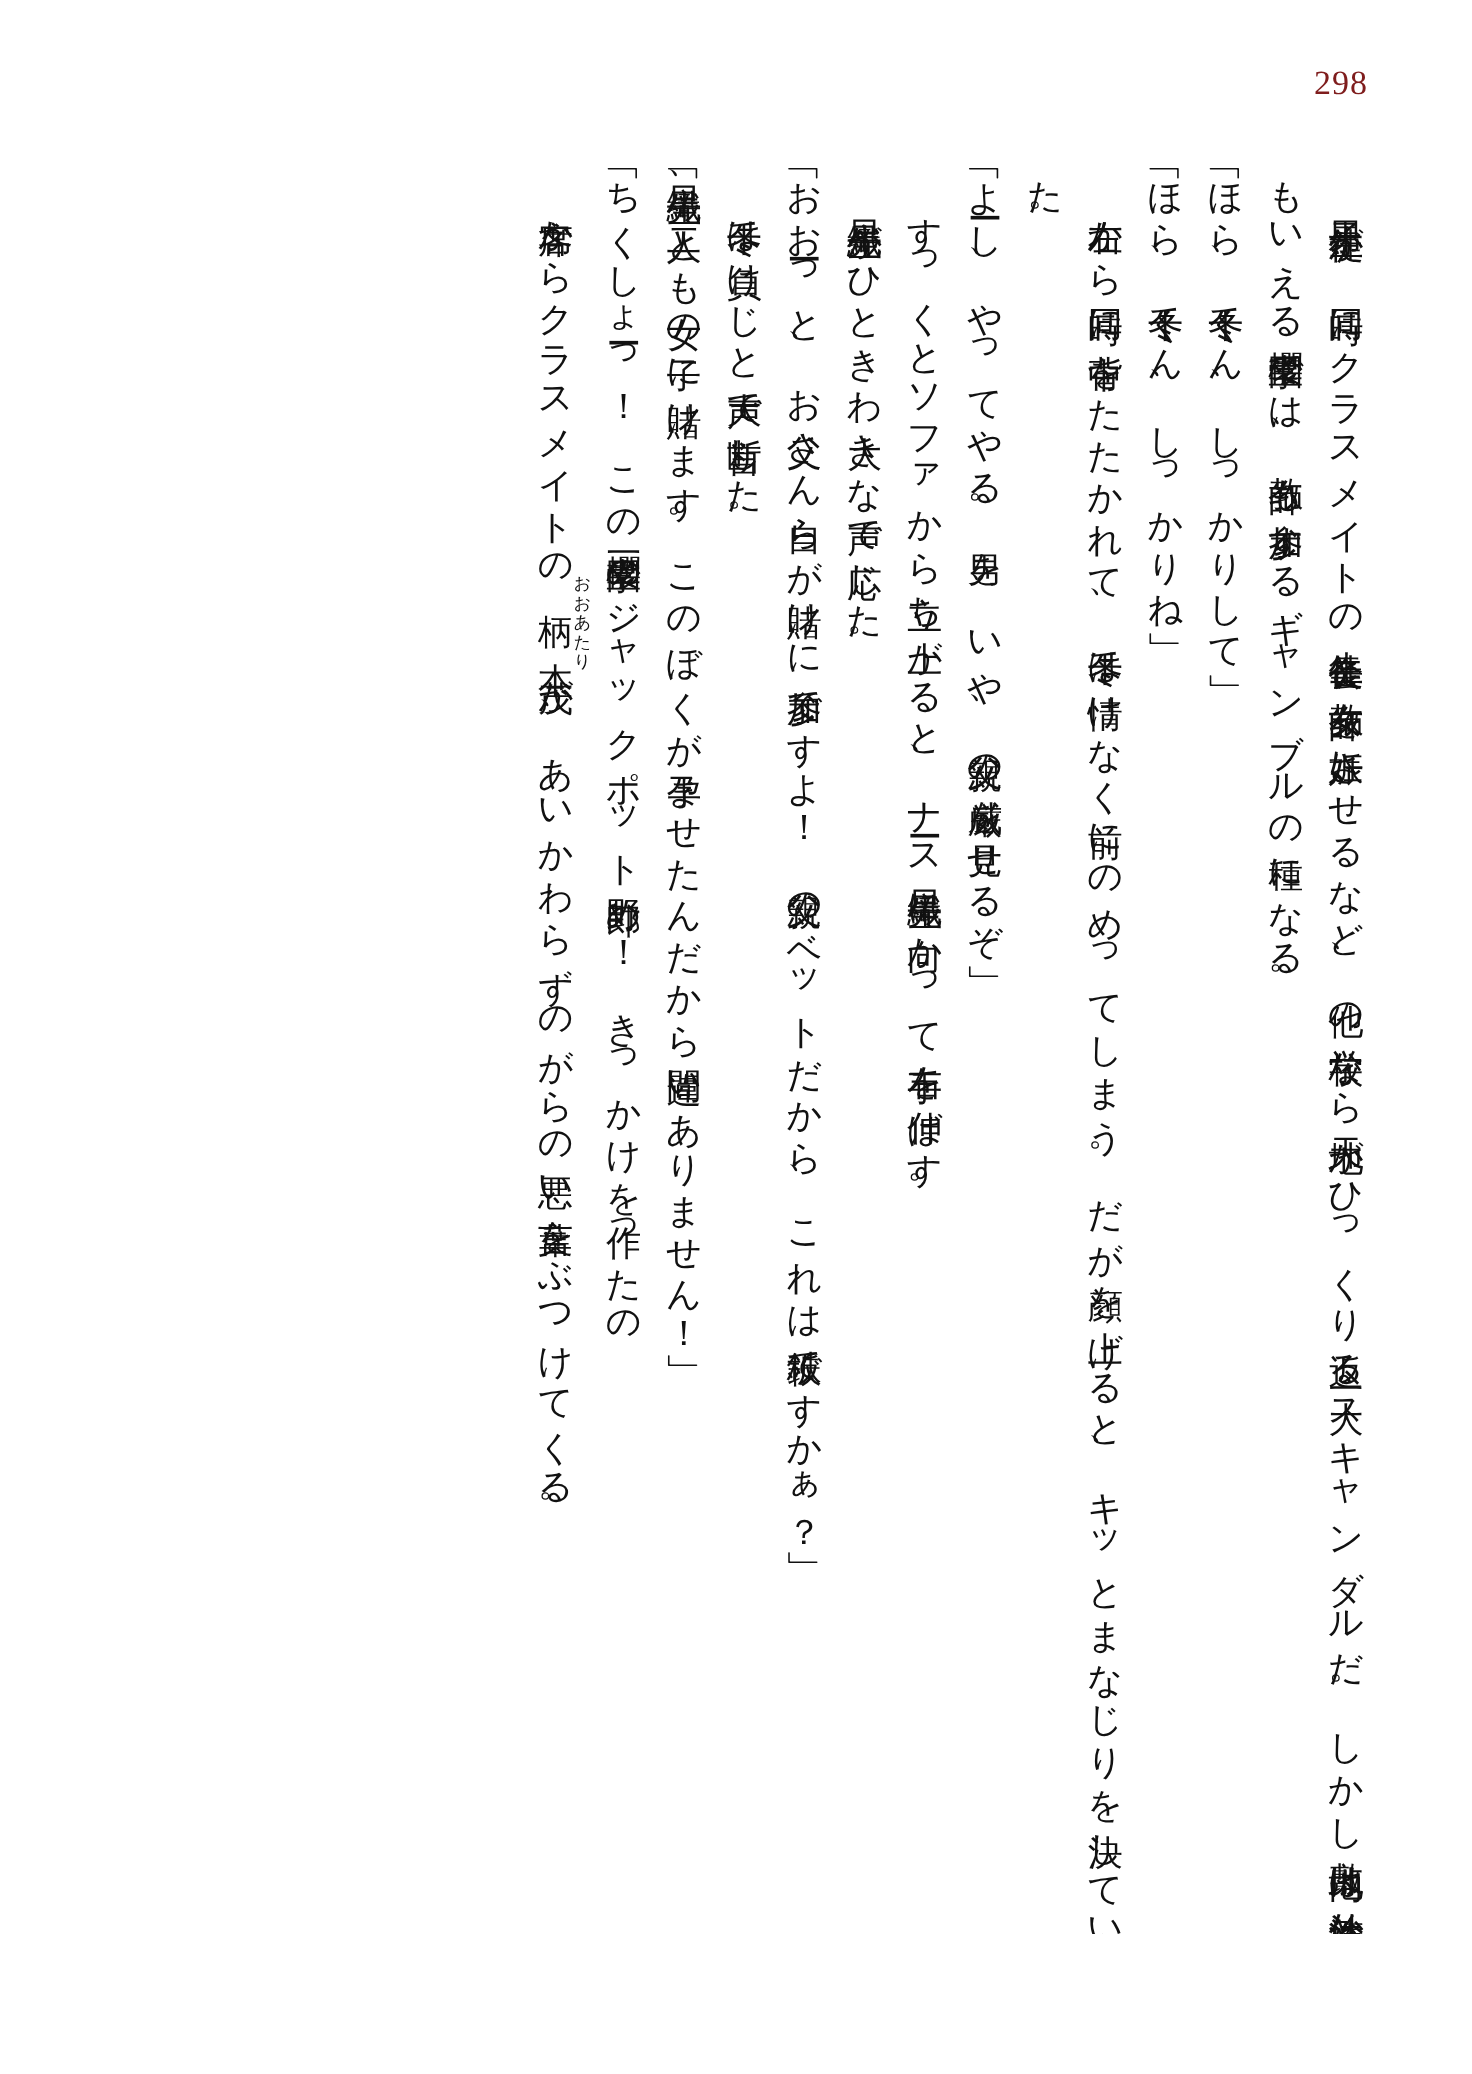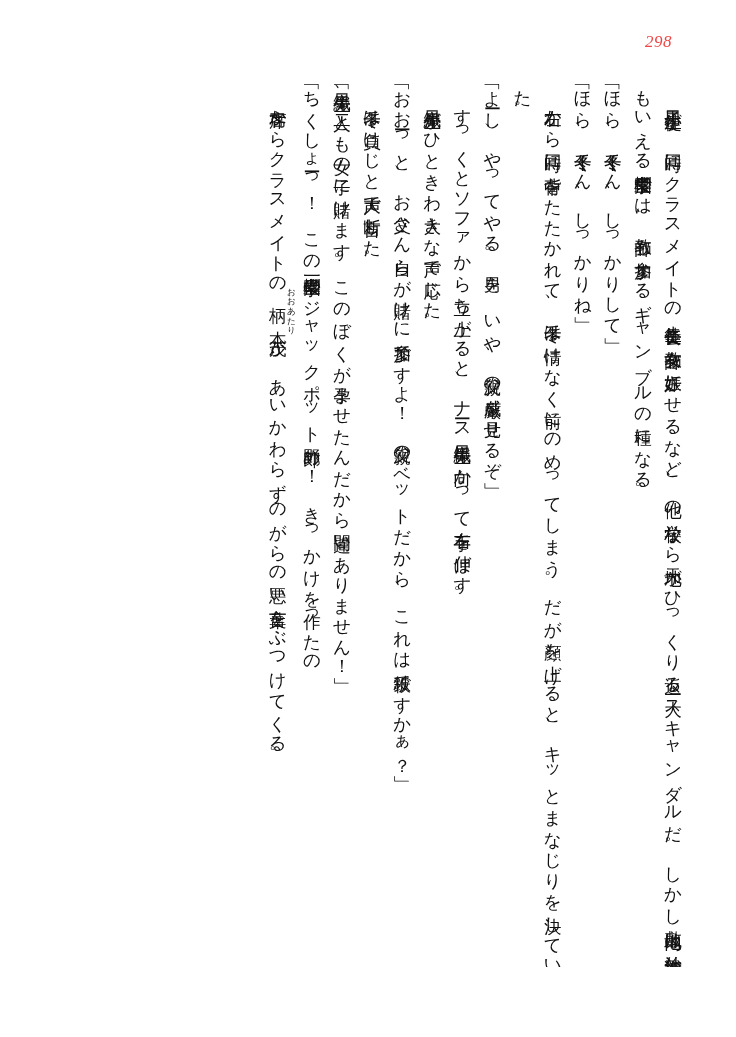"298" .page-number { color: #ef4444 -> #7f1d1d; font-style: italic -> none; right: 64px -> 52px }
